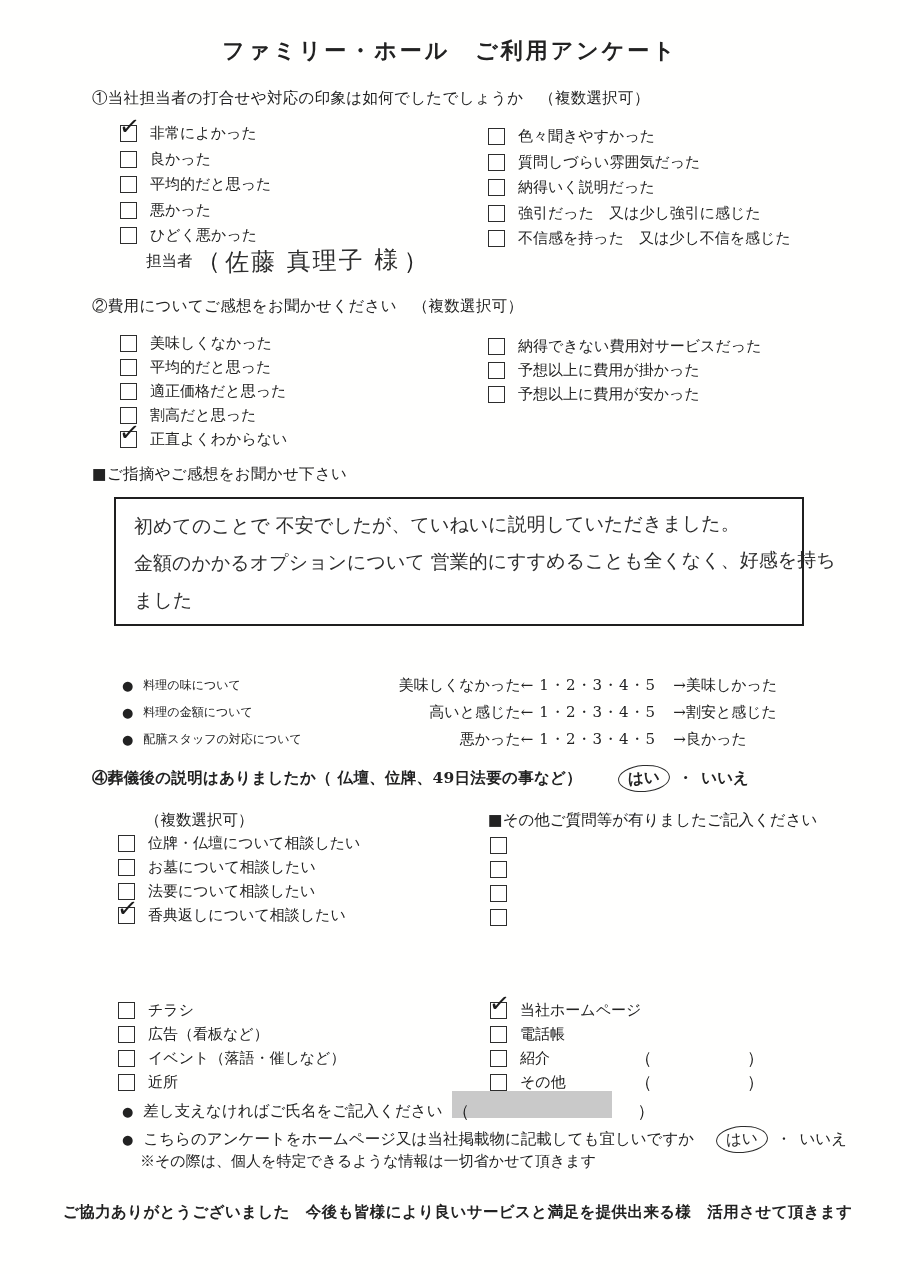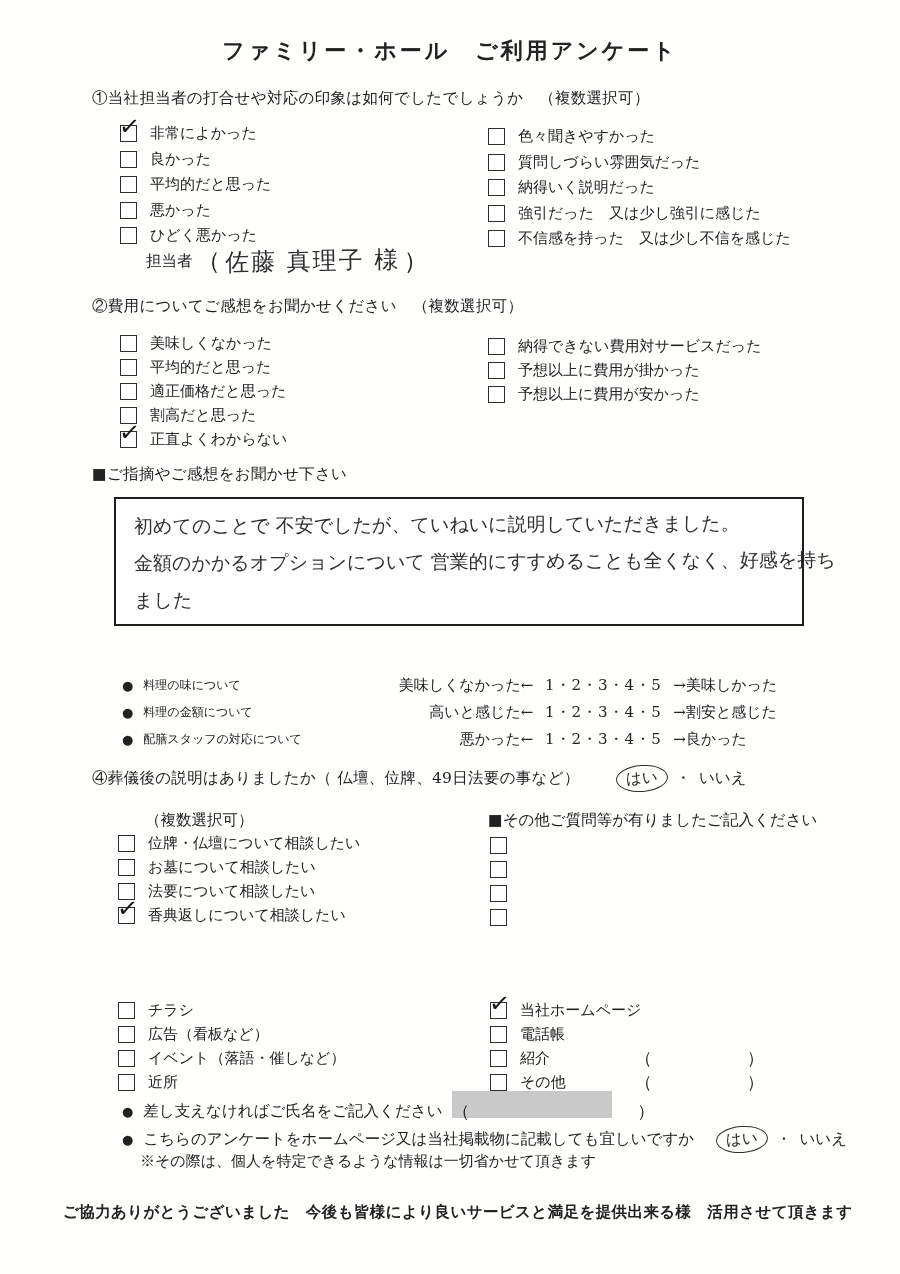"1・2・3・4・5" .q3-mid { text-align: center -> left }
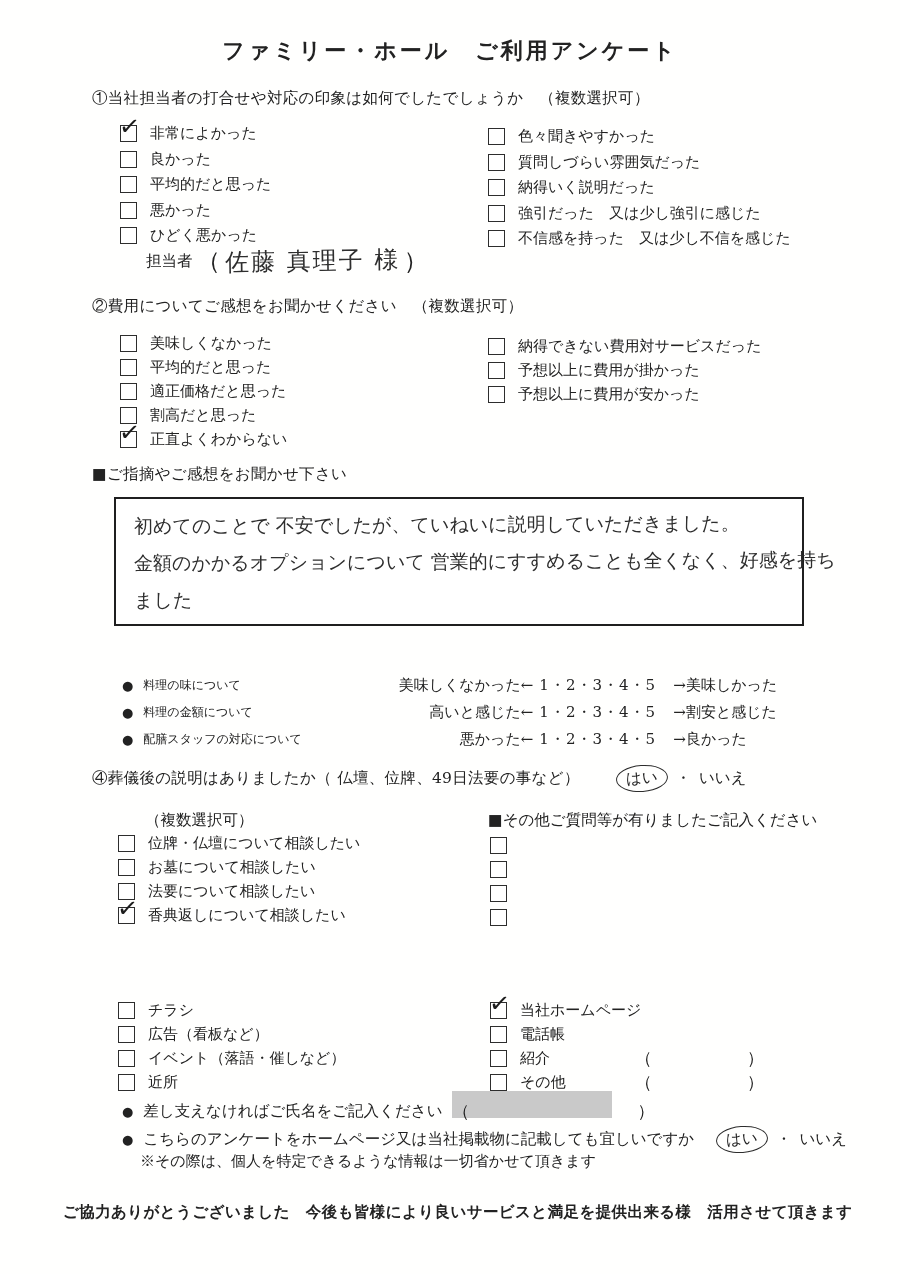"④葬儀後の説明はありましたか（ 仏壇、位牌、49日法要の事など）" div.abs { font-weight: none -> bold }
